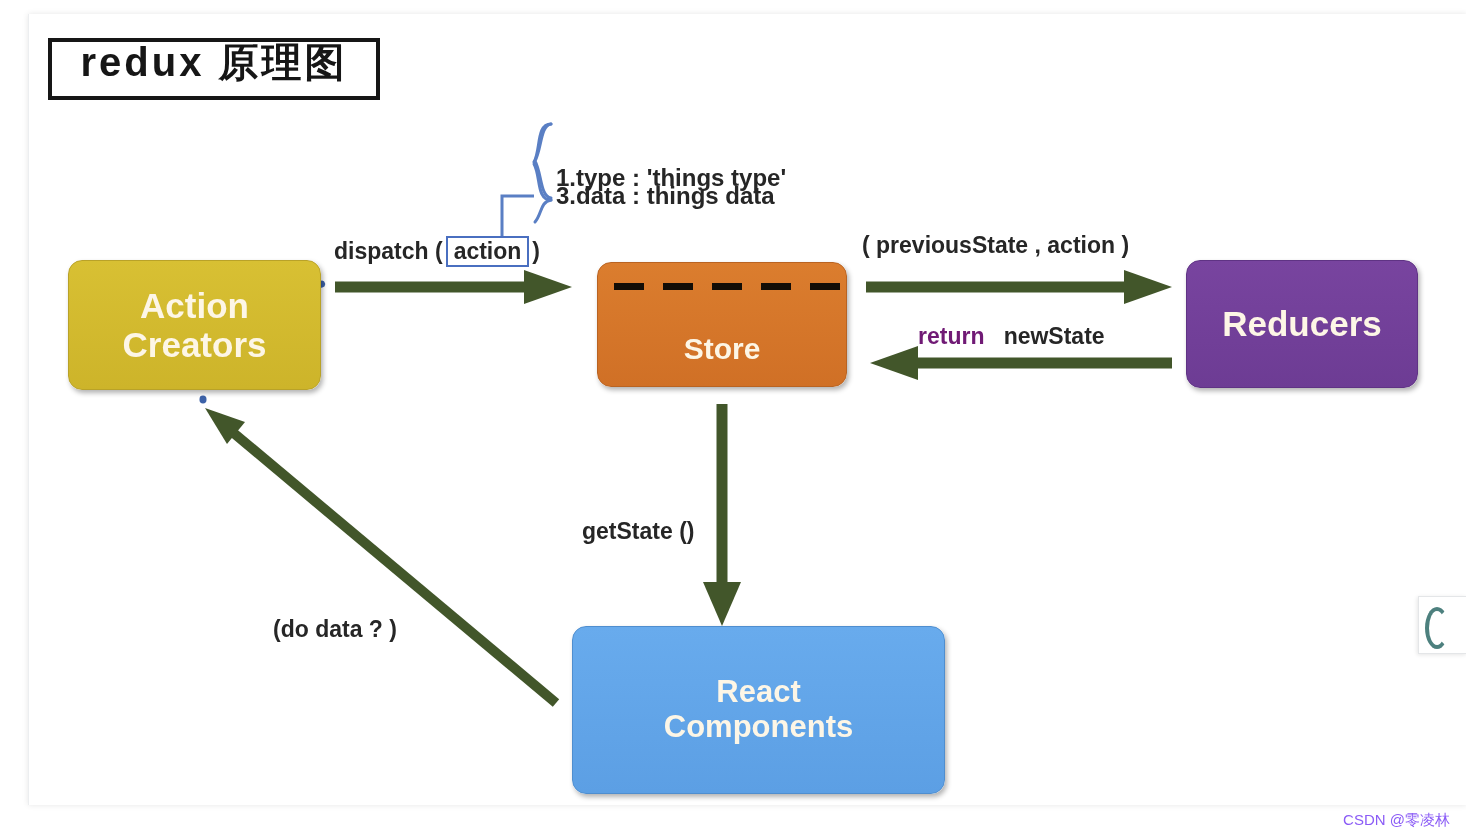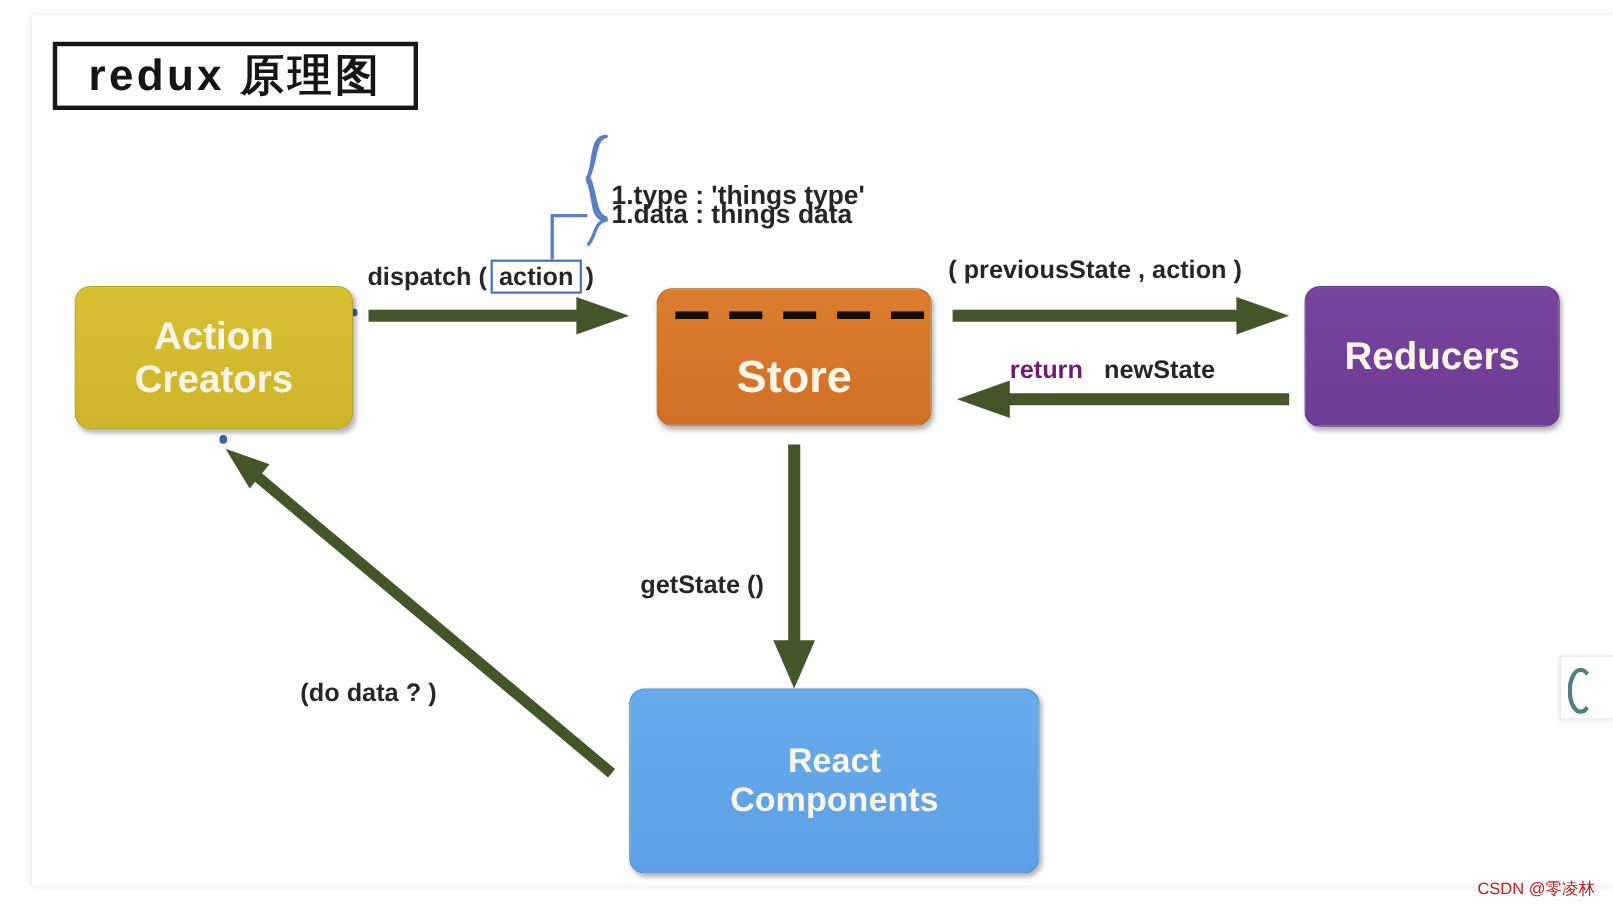"redux 原理图" #title-box { align-items: center -> none }
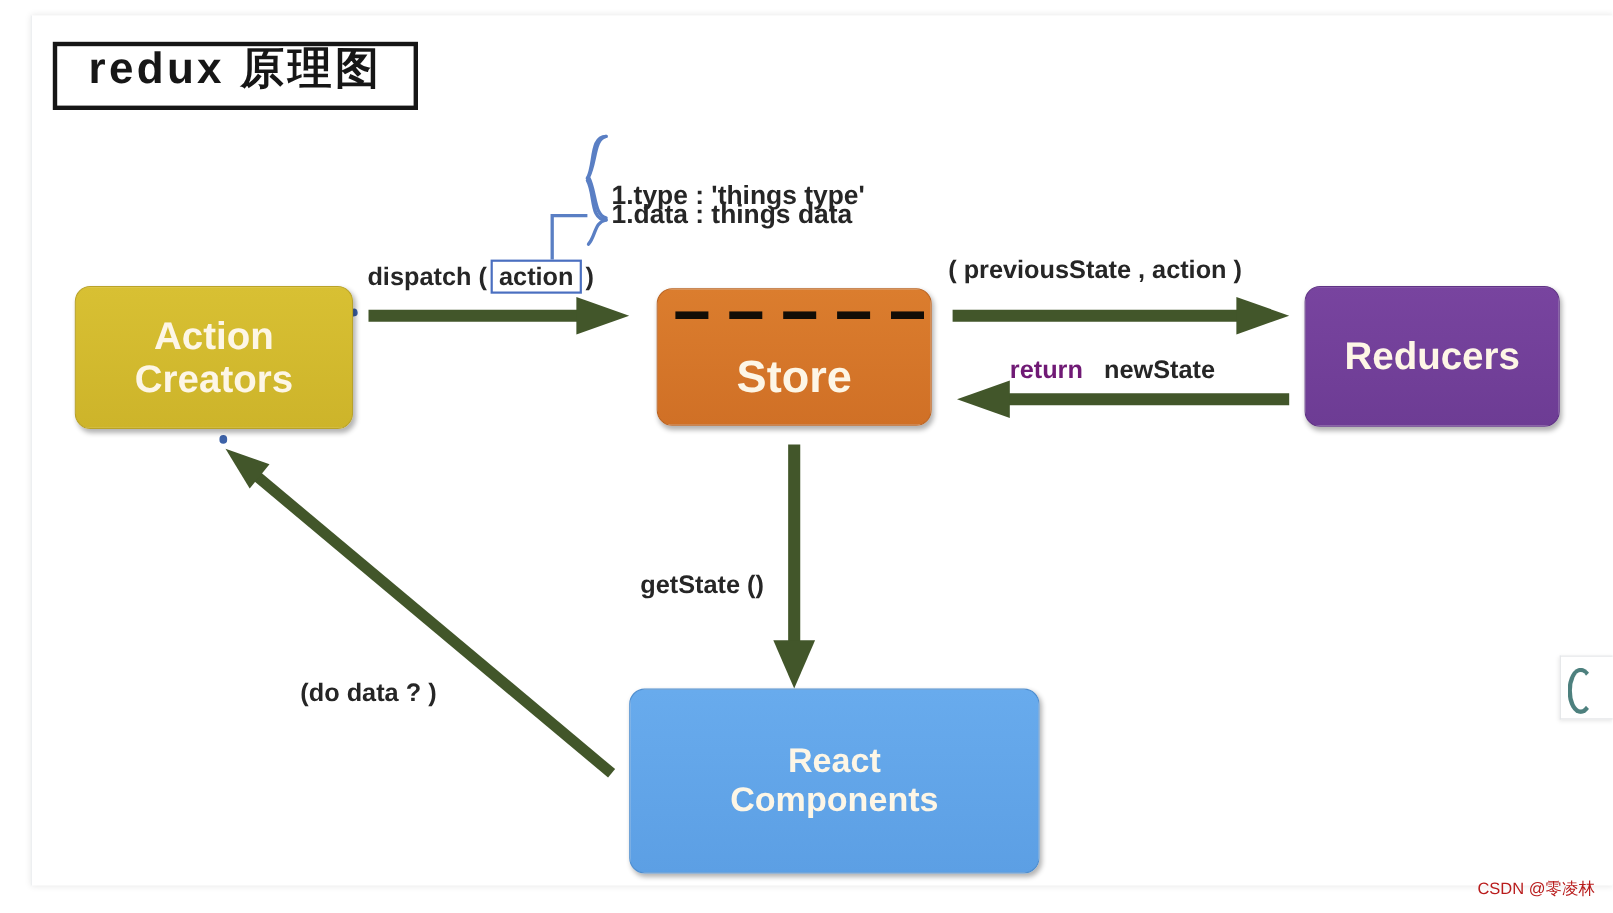"1.data : things data" div.brace-line { text: 1.data -> 3.data }
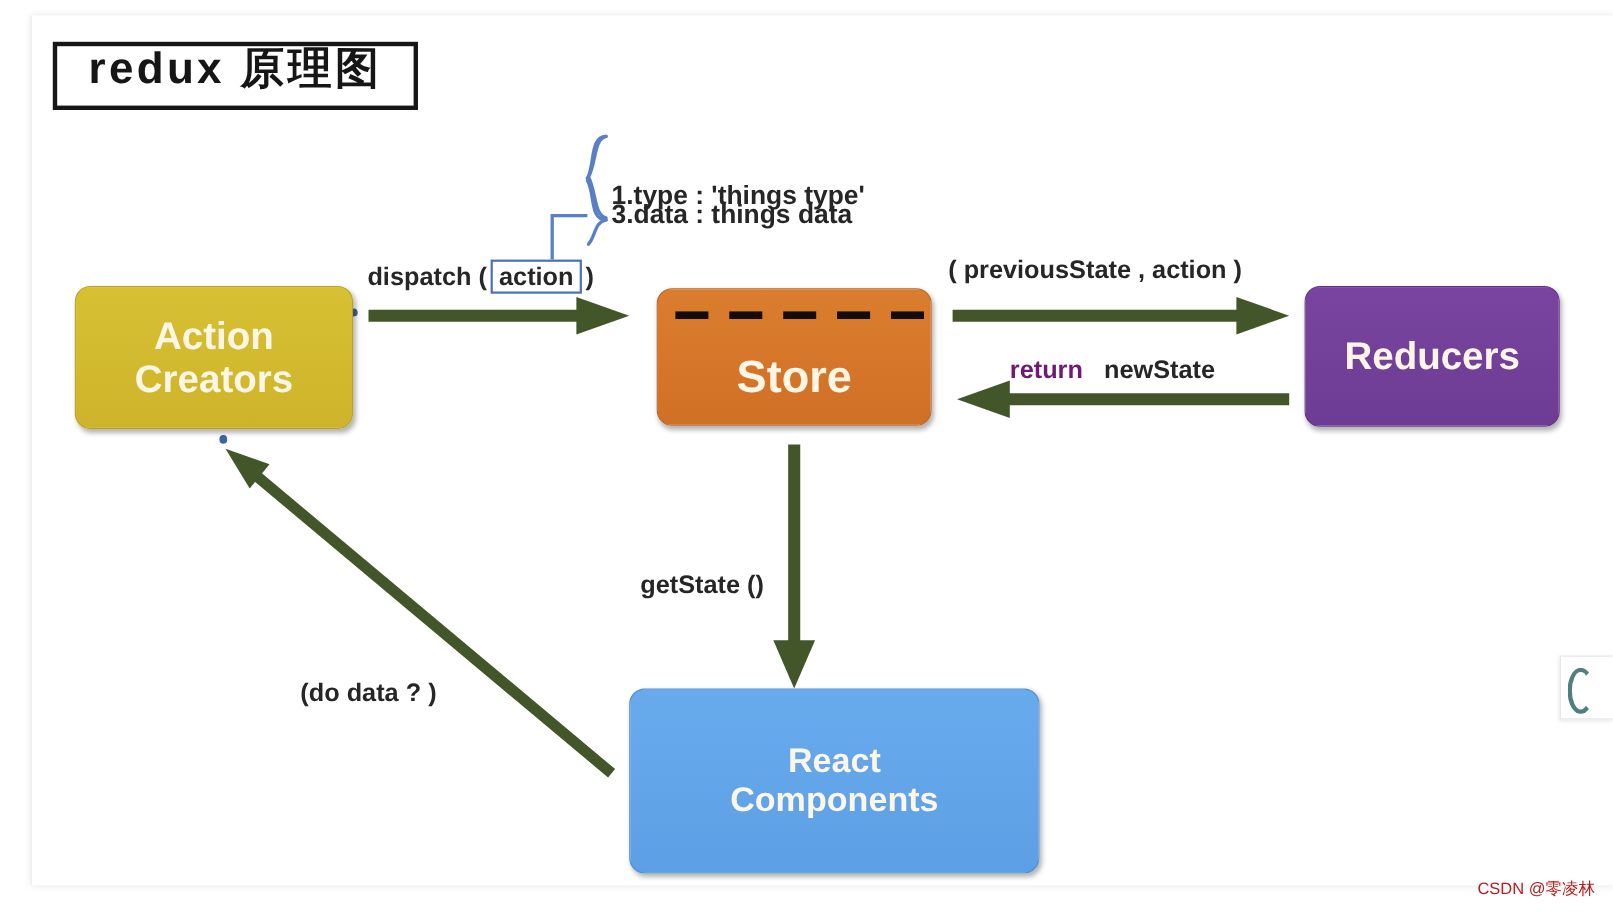"Store" #node-store { font-size: 41px -> 30px }
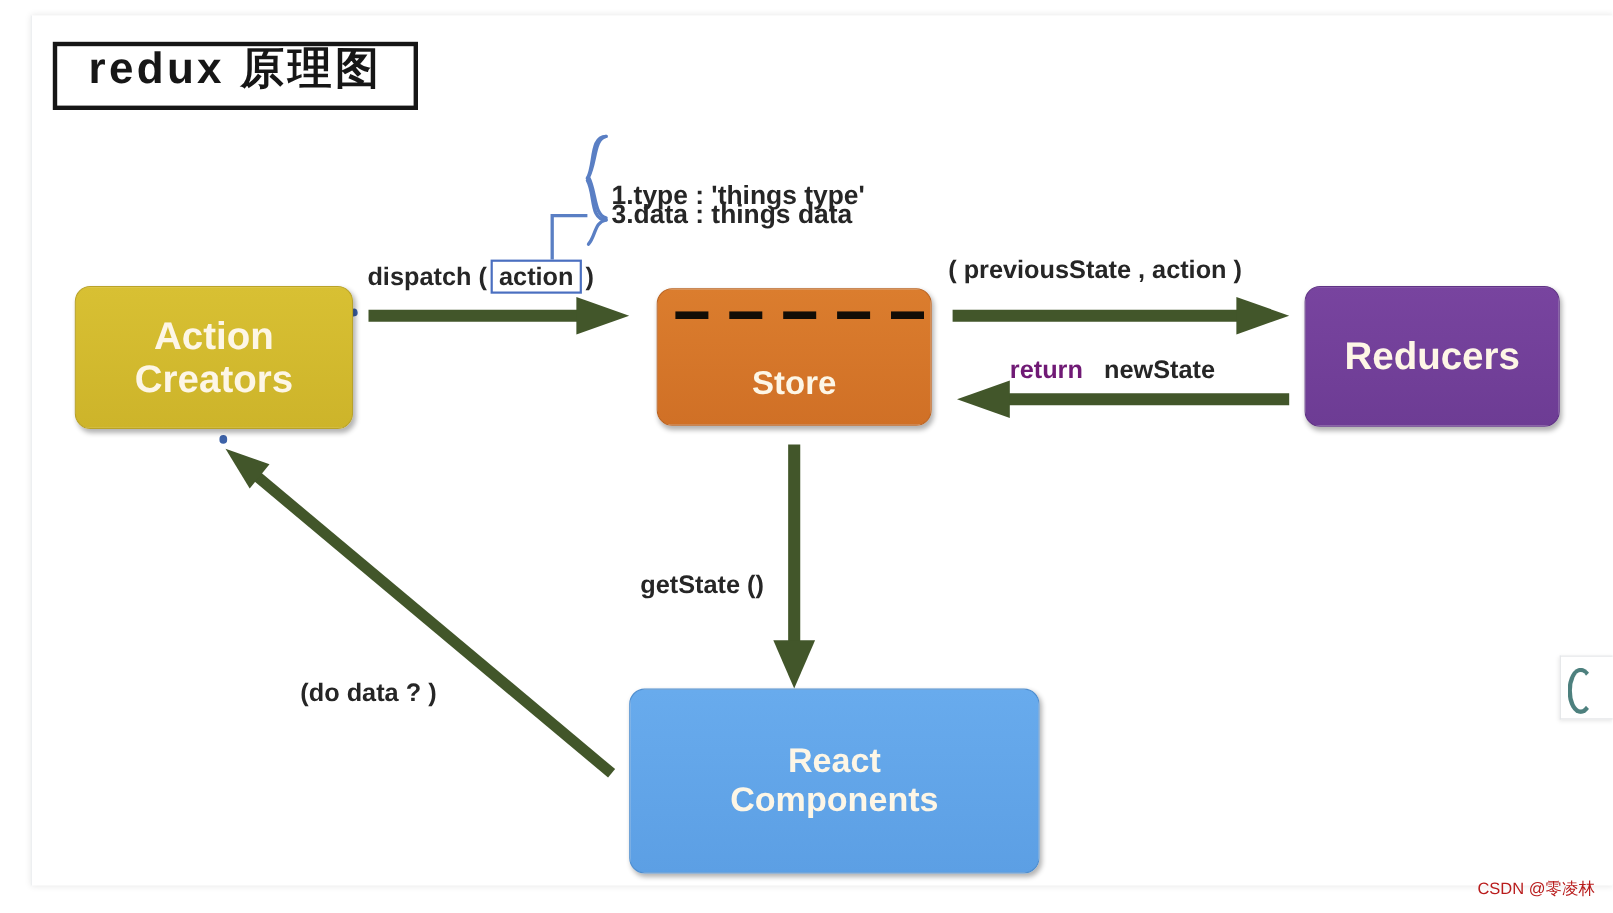"CSDN @零凌林" #watermark { bottom: 12px -> 0; color: #b91c1c -> #8b5cf6 }
